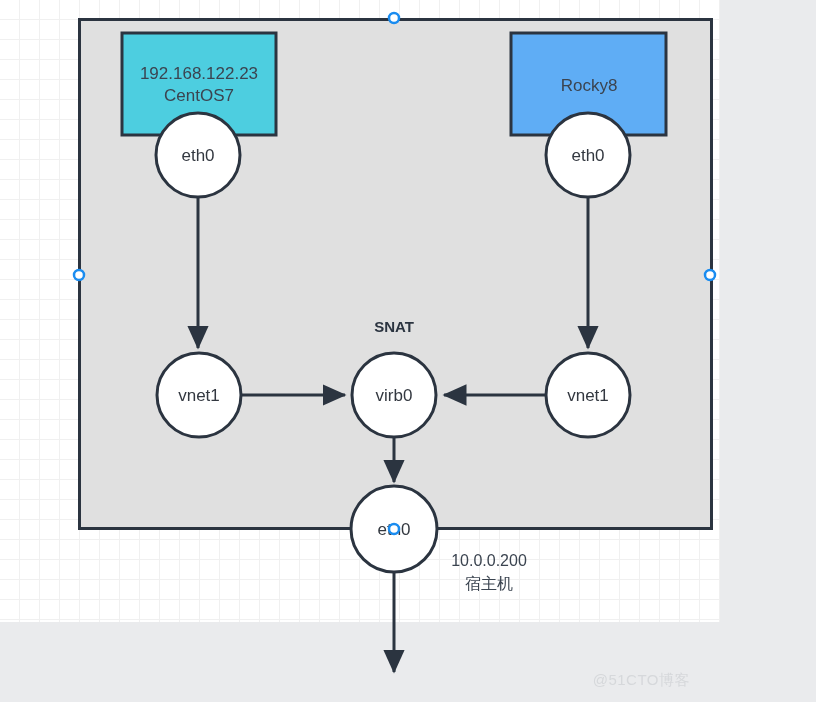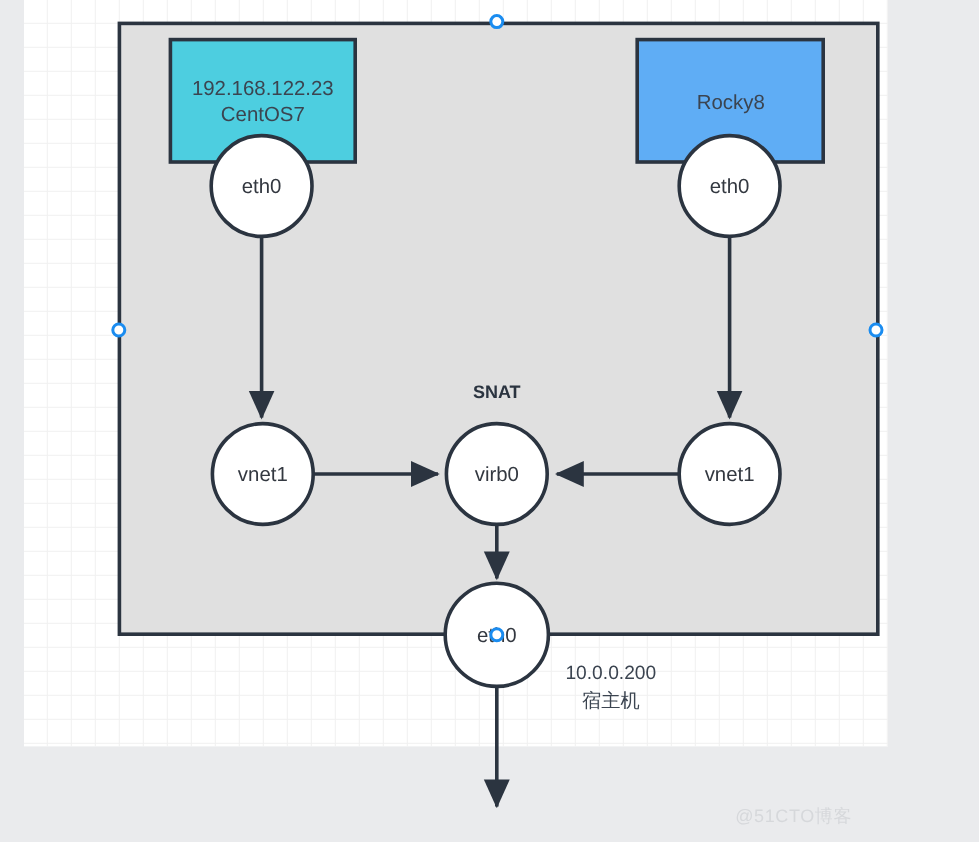"192.168.122.23" #stage { margin-left: 20px -> none }
